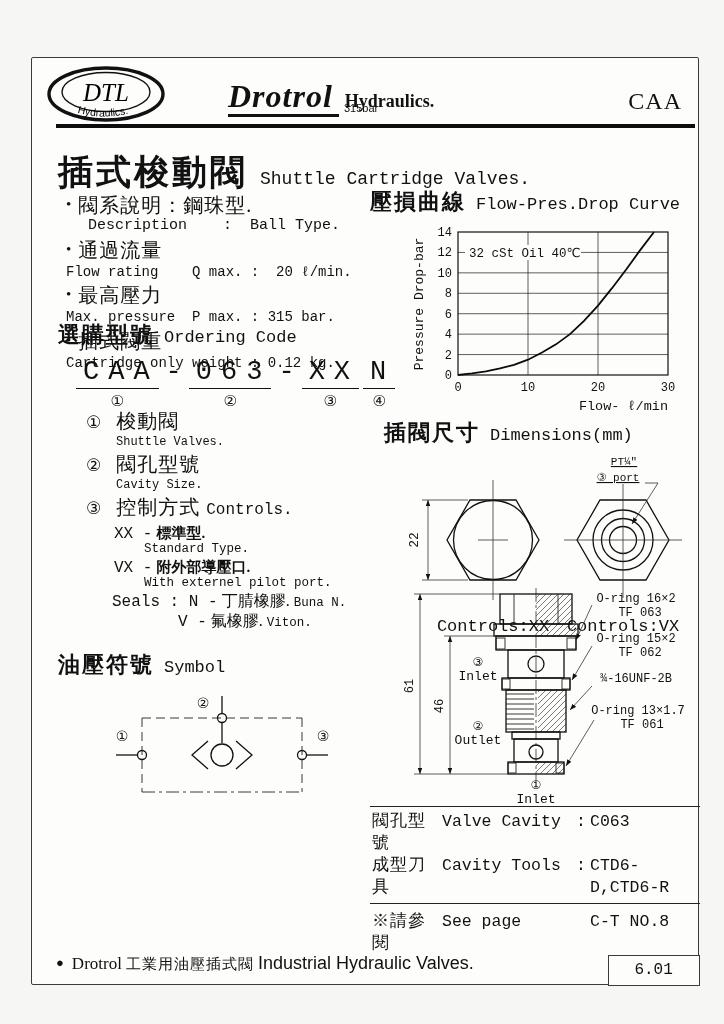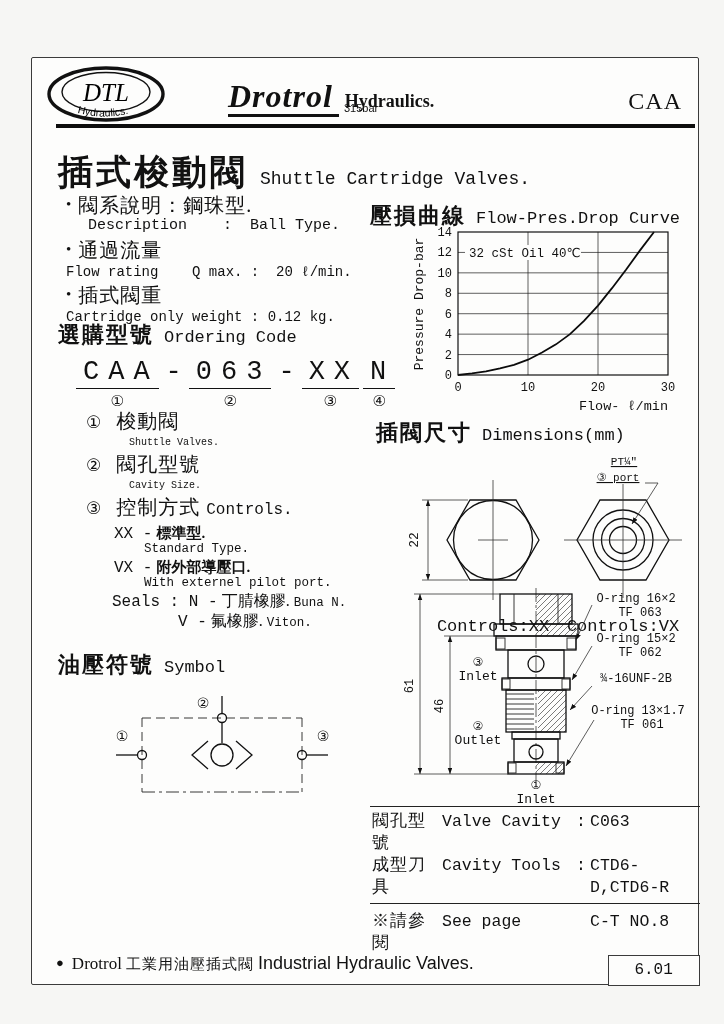"壓損曲線 Flow-Pres.Drop Curve" .chart-heading { top: 143px -> 129px }
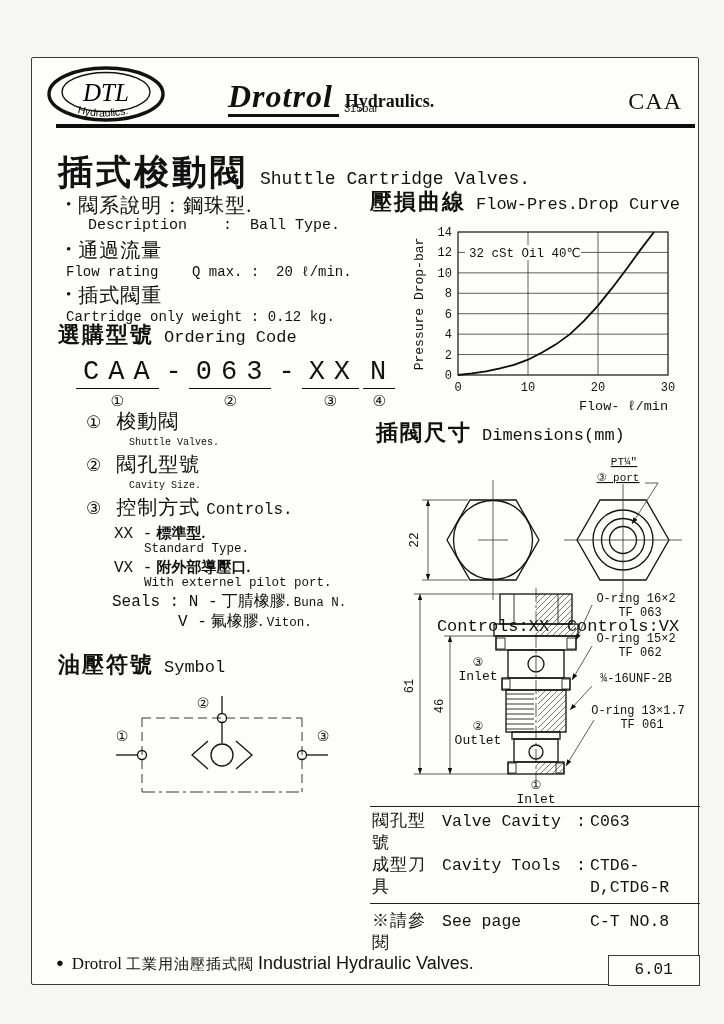"• 最高壓力 Max. pressure P" div.spec-row { html: none -> <div> <span>•</span> <span>最高壓力</span> <span>Max. pressure P max. : 315 bar.</span> </div> }
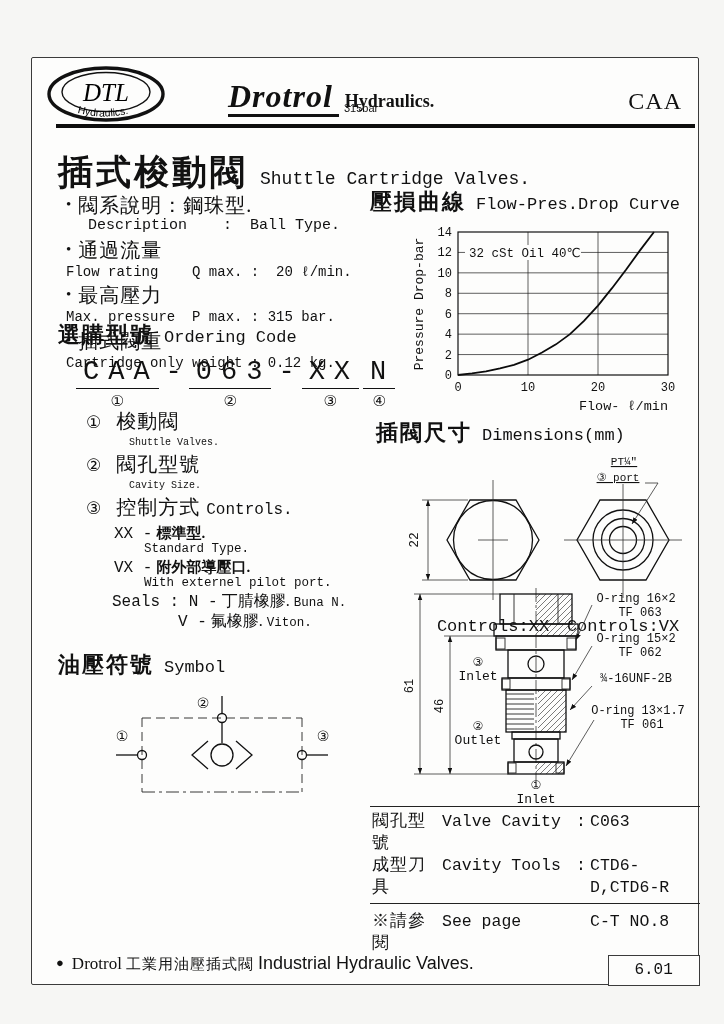"Shuttle Valves." .item-en { font-size: 10px -> 12px; margin-left: 43px -> 30px }
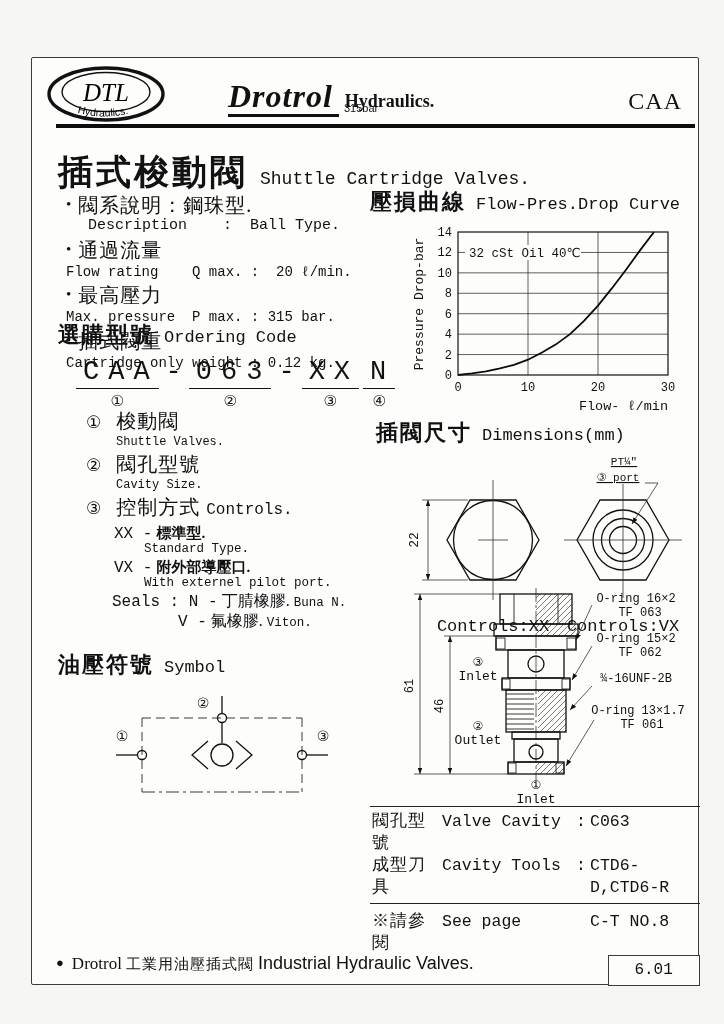"插閥尺寸 Dimensions(mm)" .dims-heading { left: 344px -> 352px }
